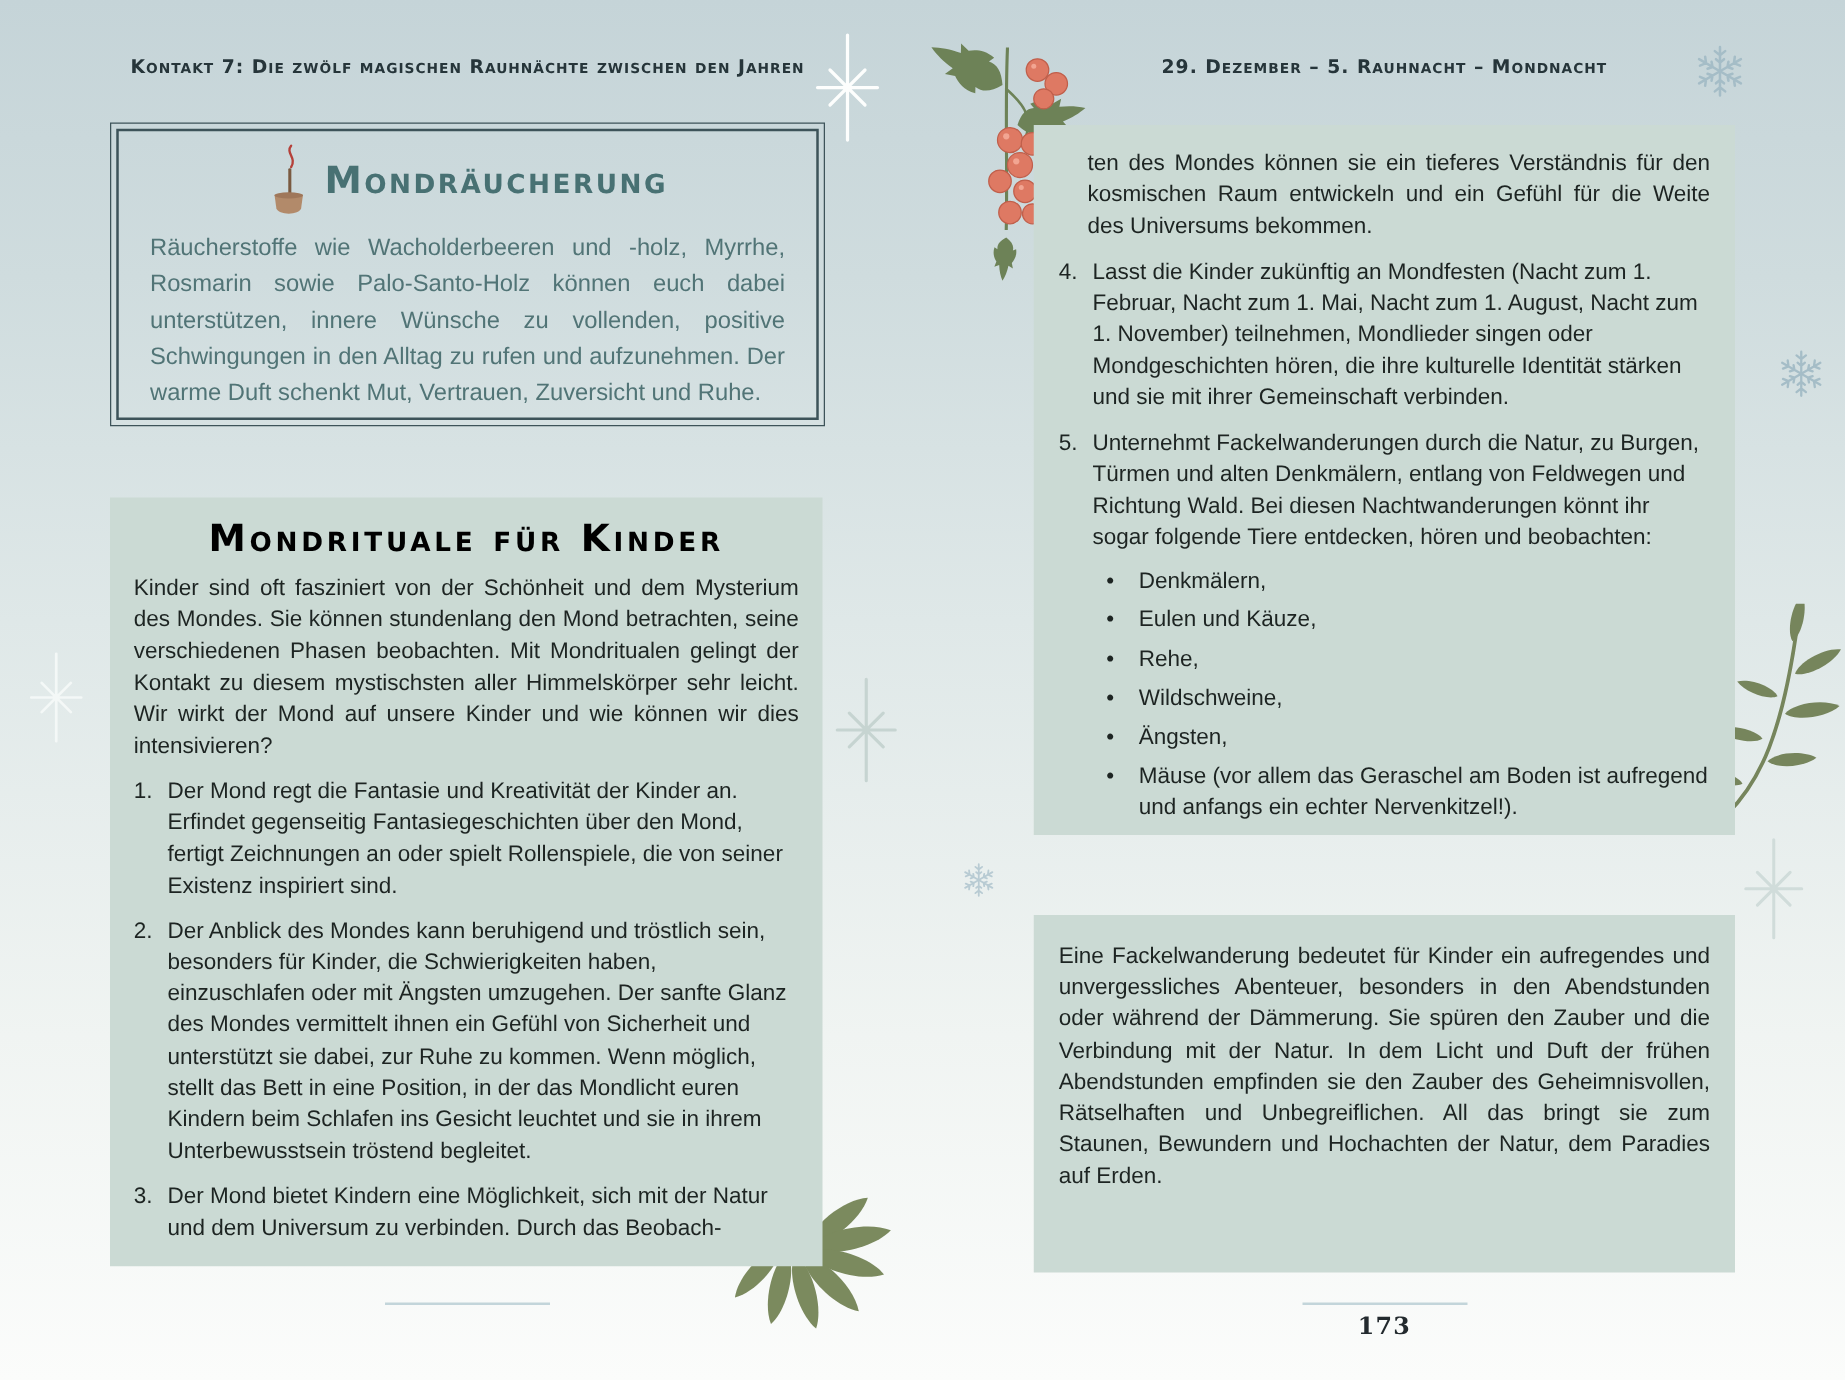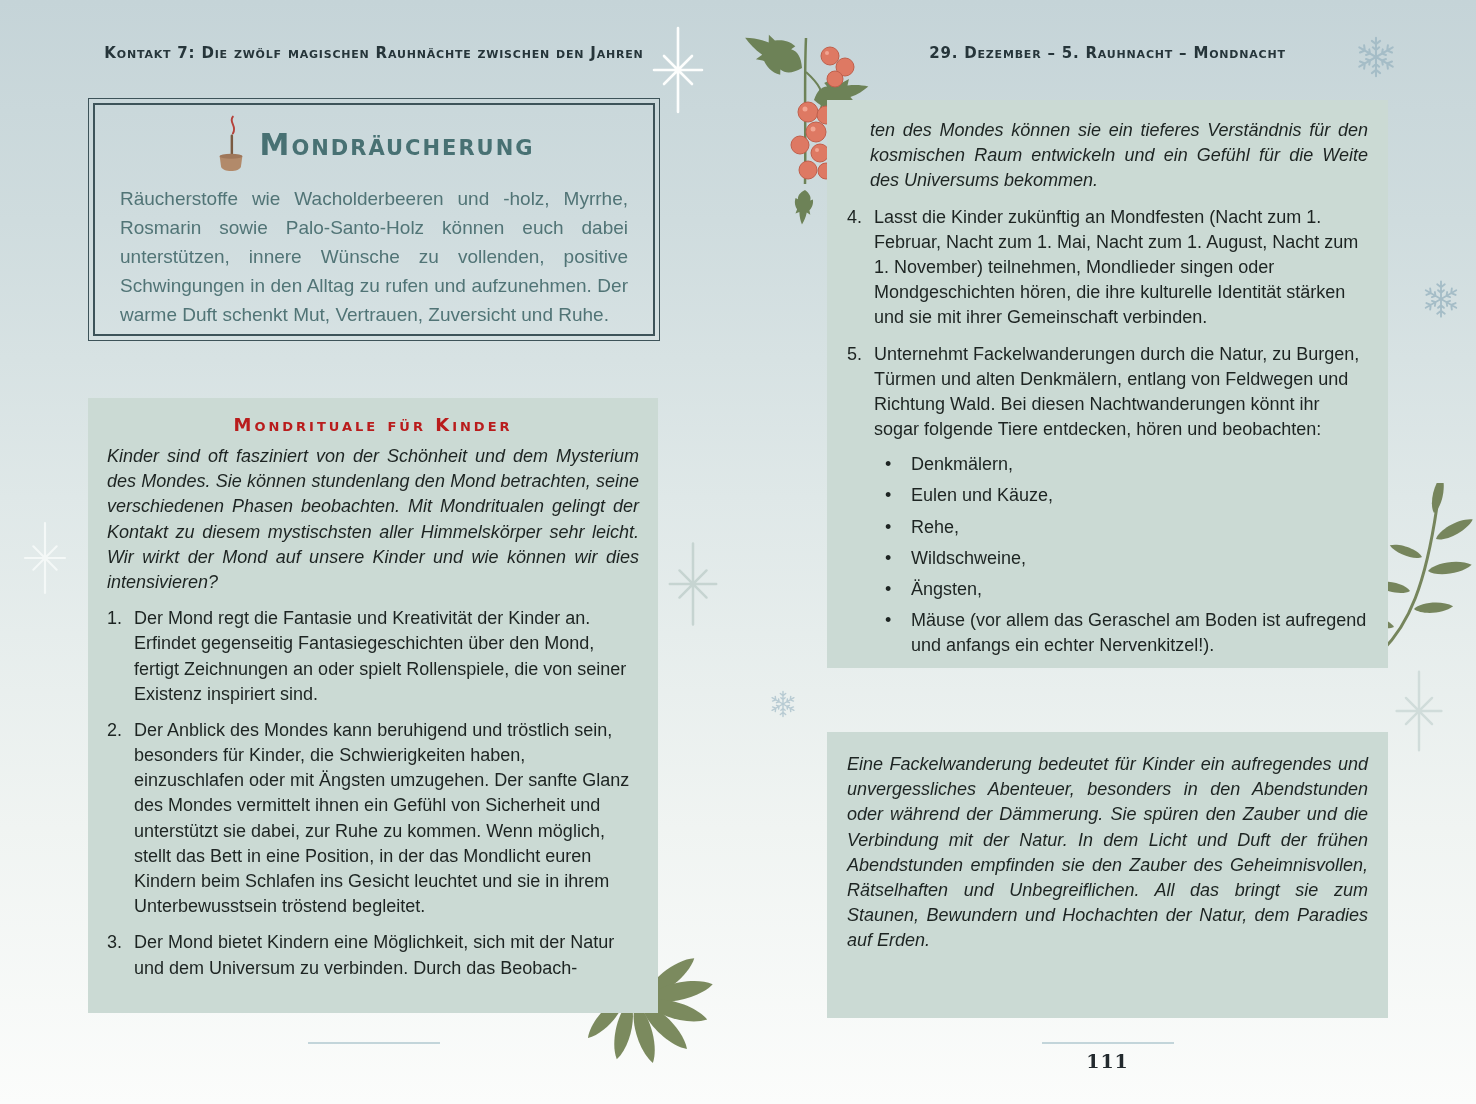"ten des Mondes können sie" .just { font-style: italic -> none }
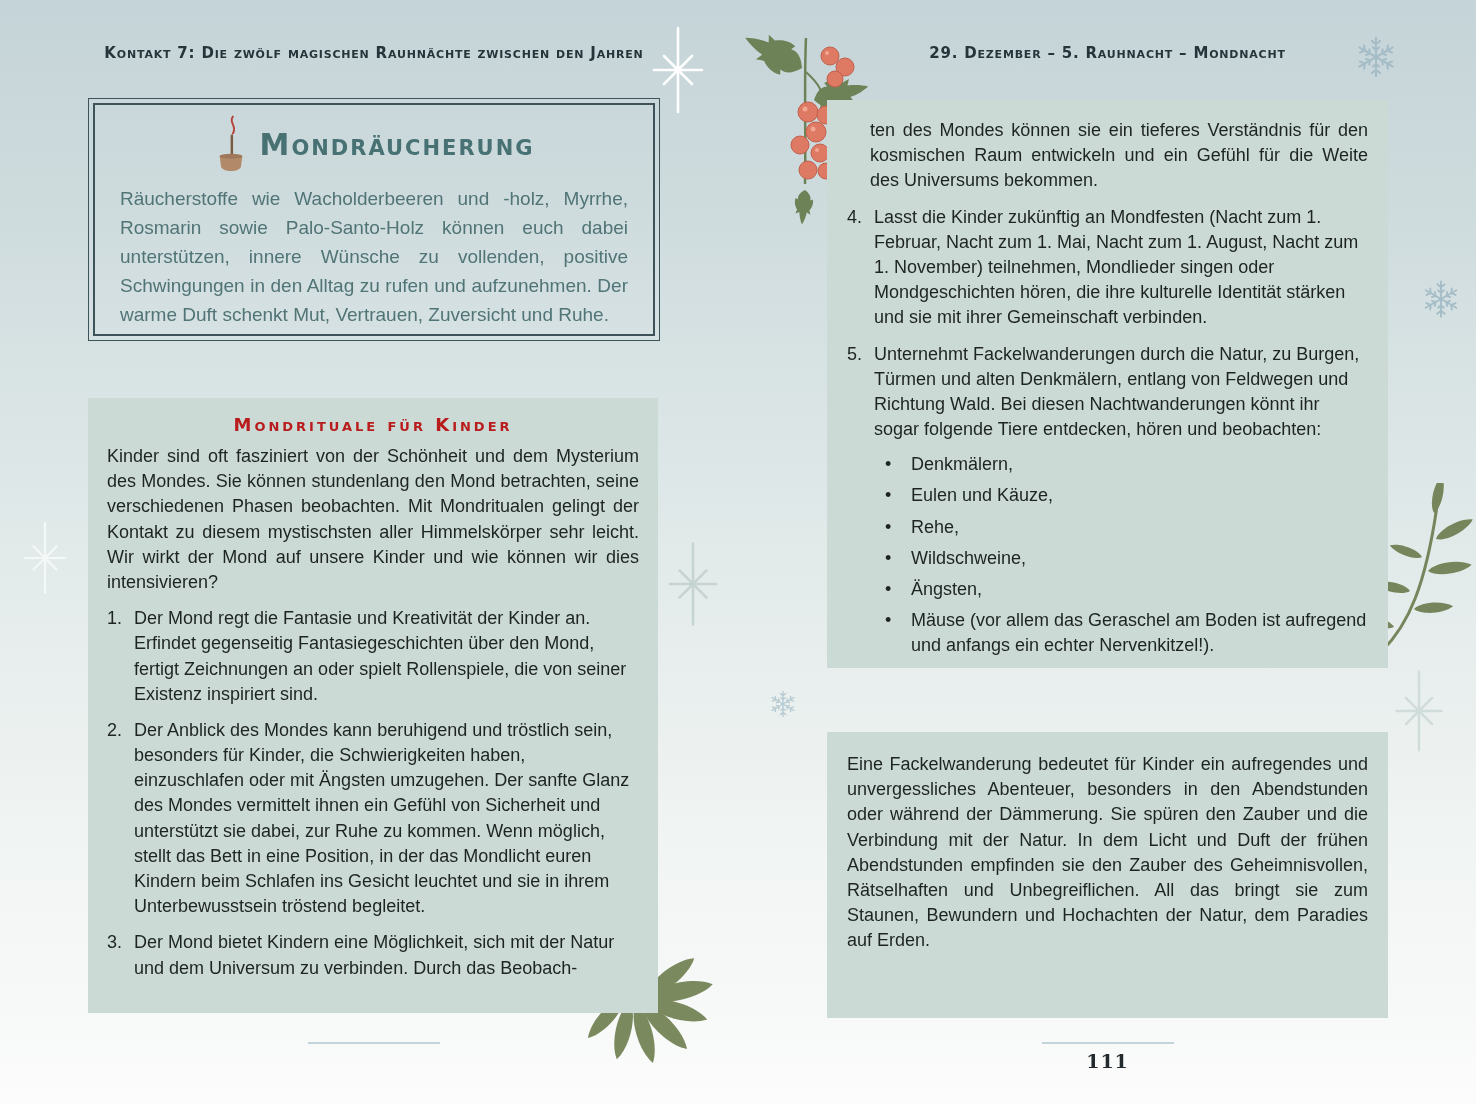"Mondrituale für Kinder" .brick-title { color: #b91c1c -> #000000; font-size: 18px -> 30px }
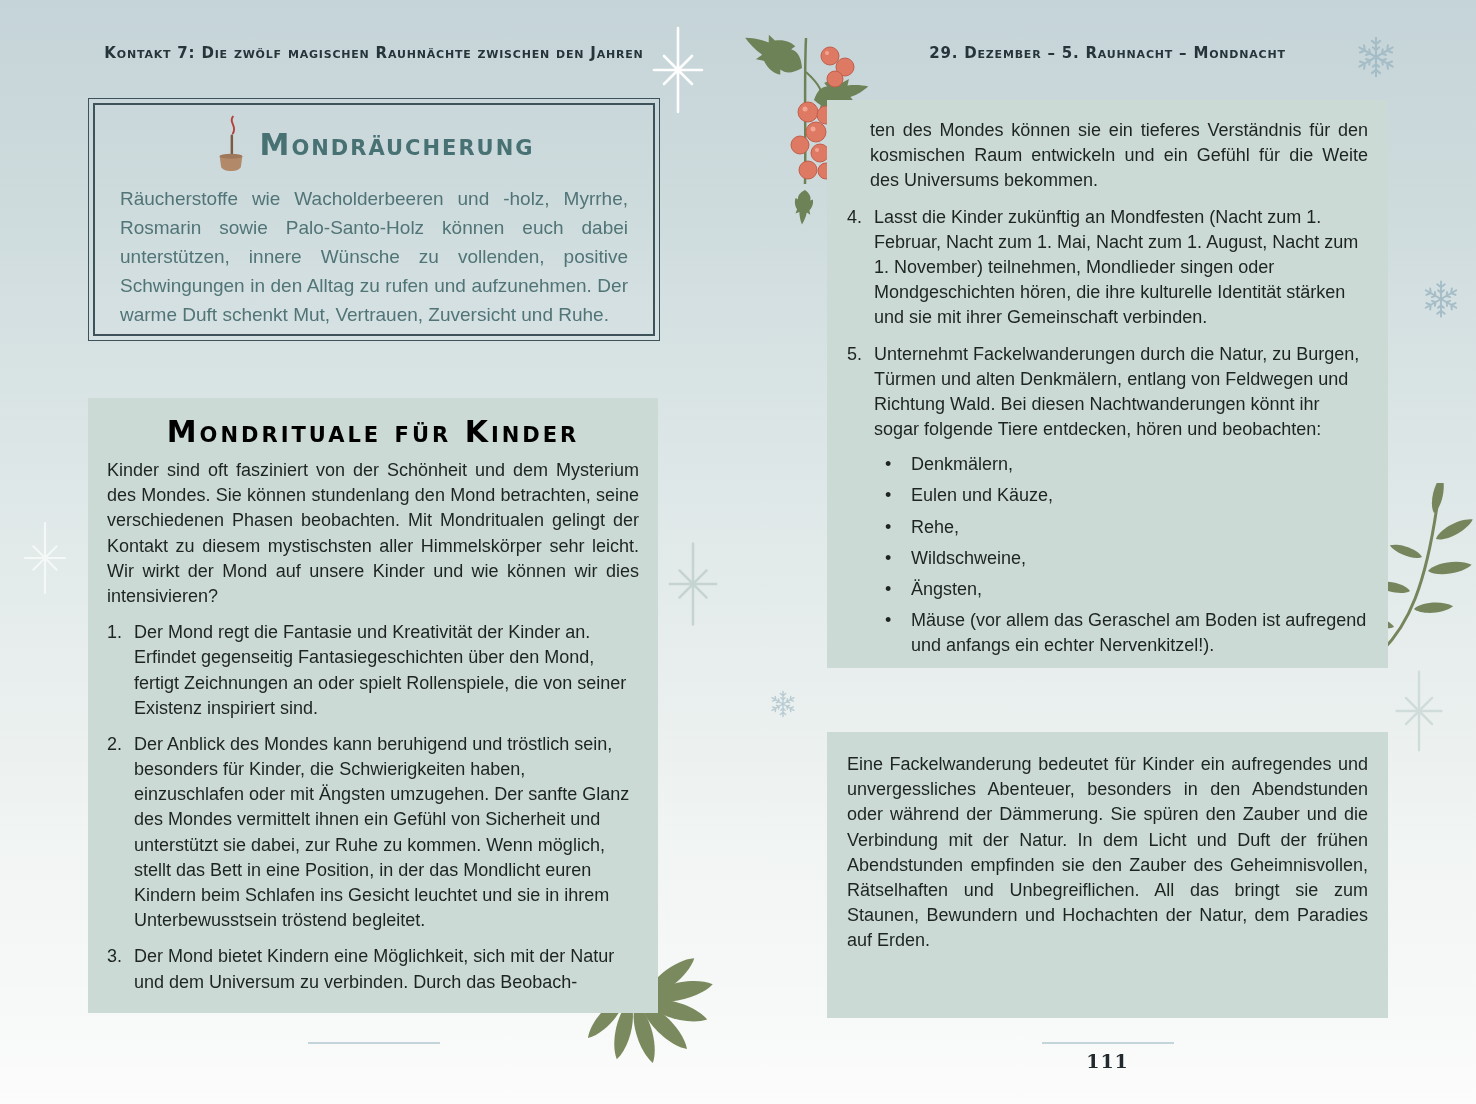"111" div.pn { text: 111 -> 173 }
